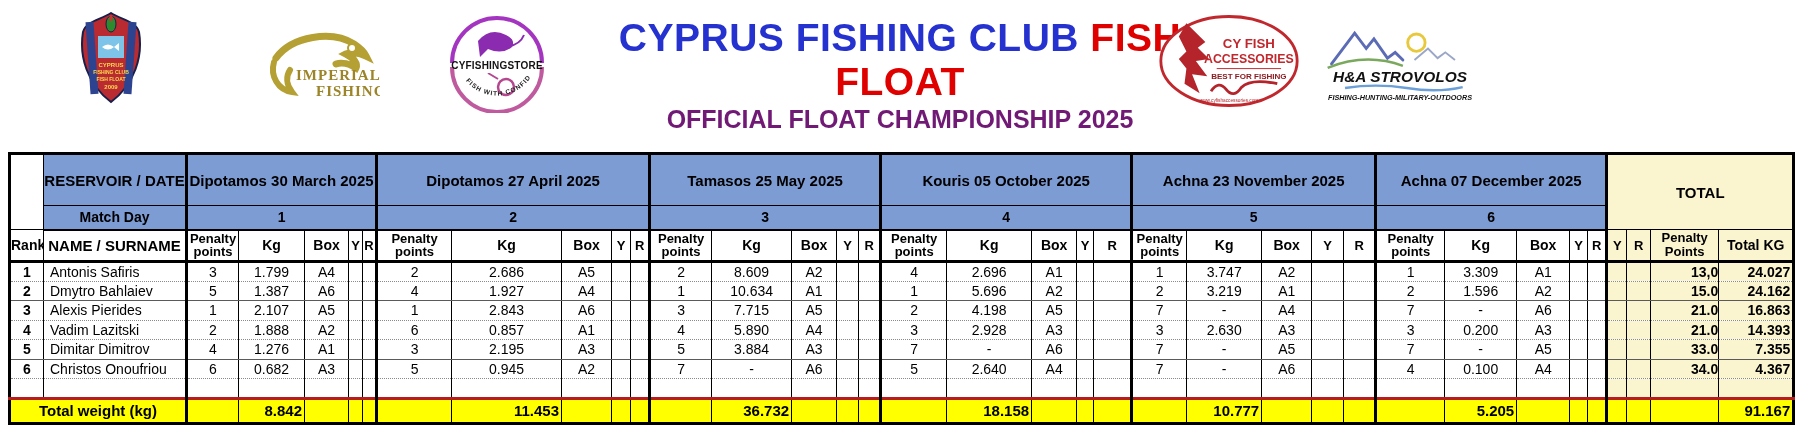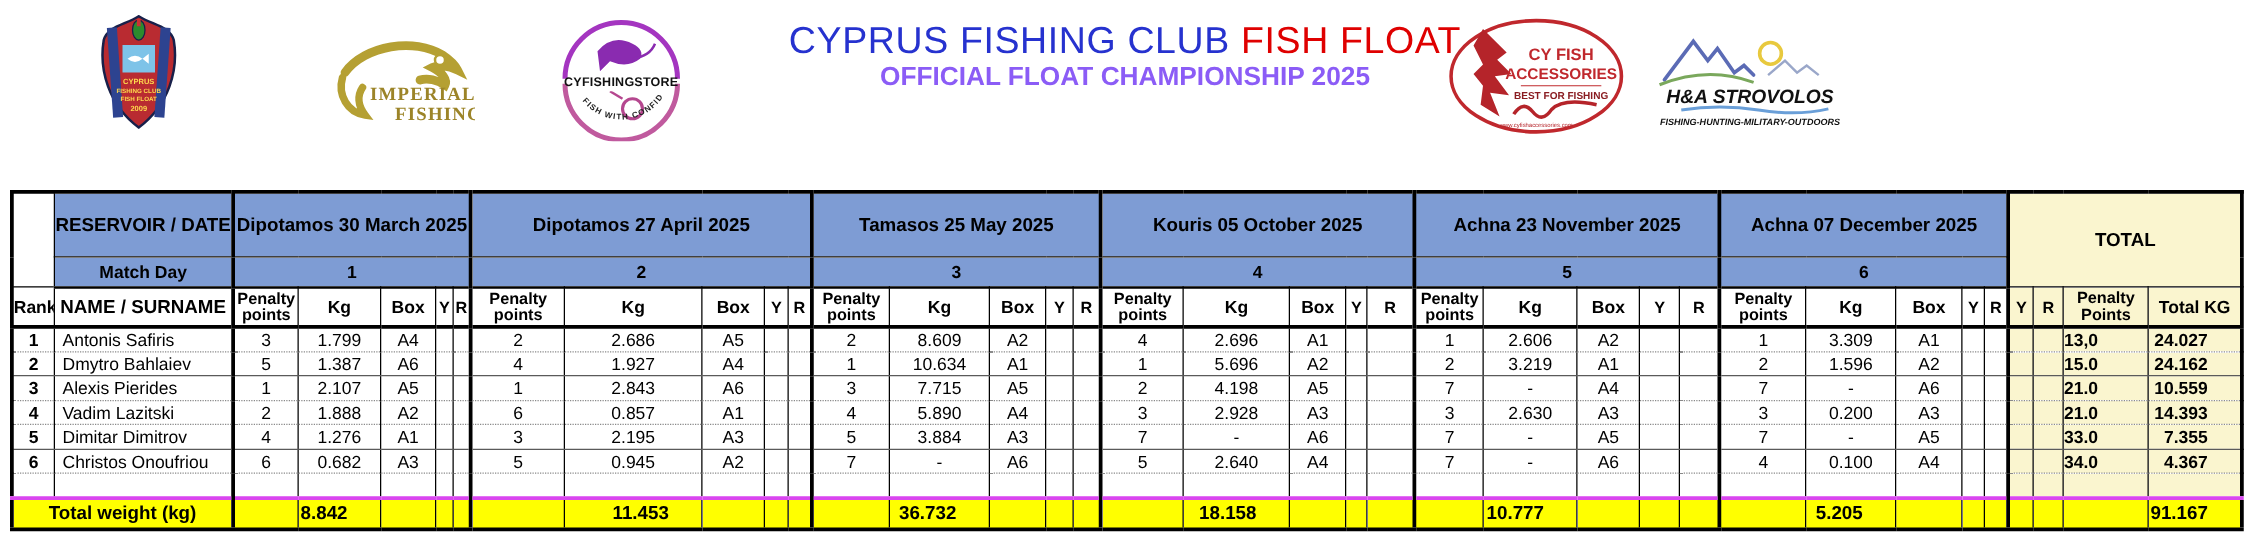"CYPRUS FISHING CLUB FISH FLOAT" .t1 { font-size: 30px -> 39px; font-weight: 400 -> 700 }
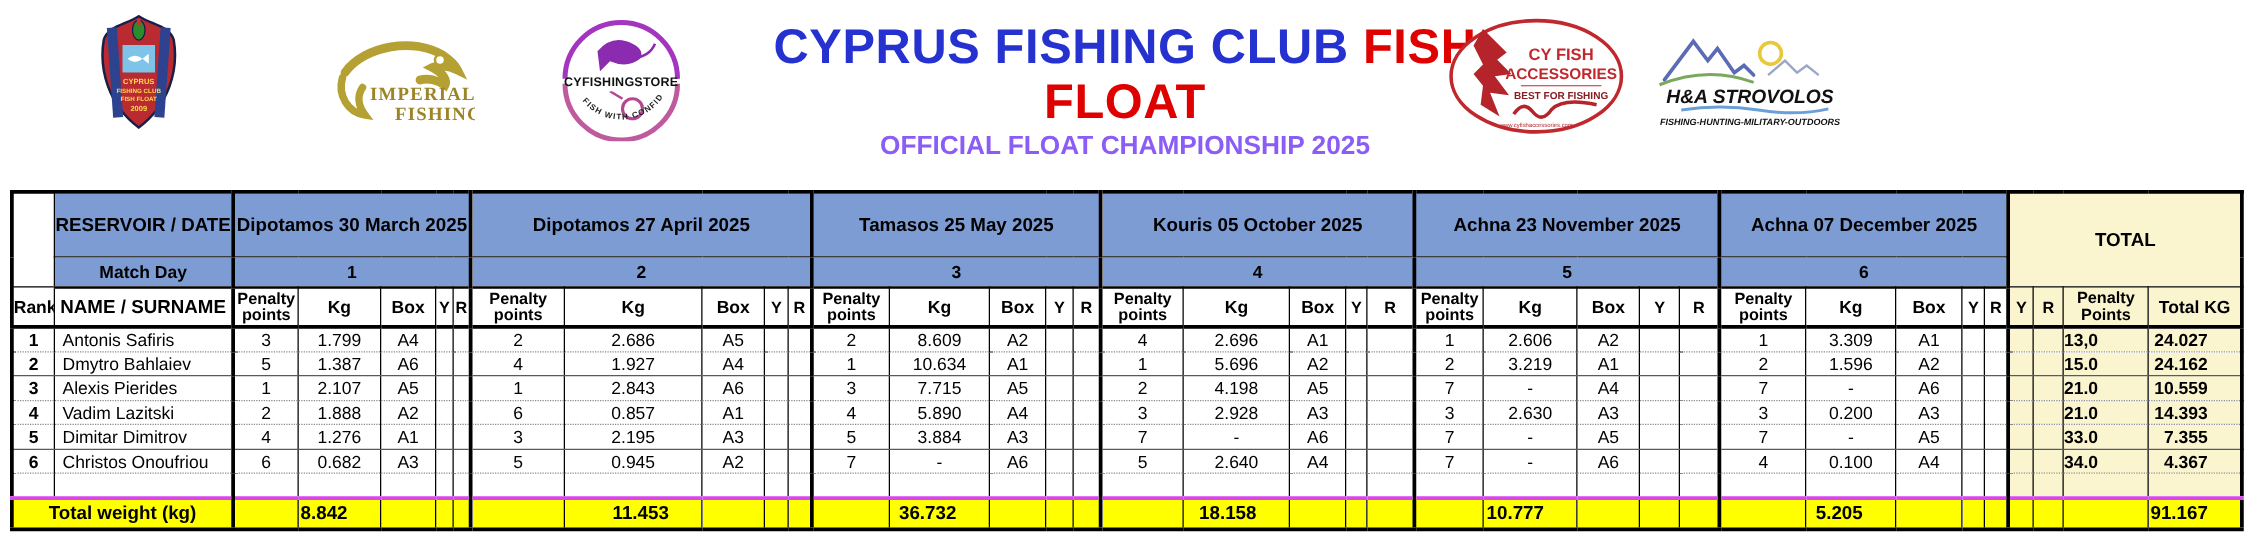"OFFICIAL FLOAT CHAMPIONSHIP 2025" .t2,.t3 { color: #8b5cf6 -> #701a75; font-size: 21px -> 25px }
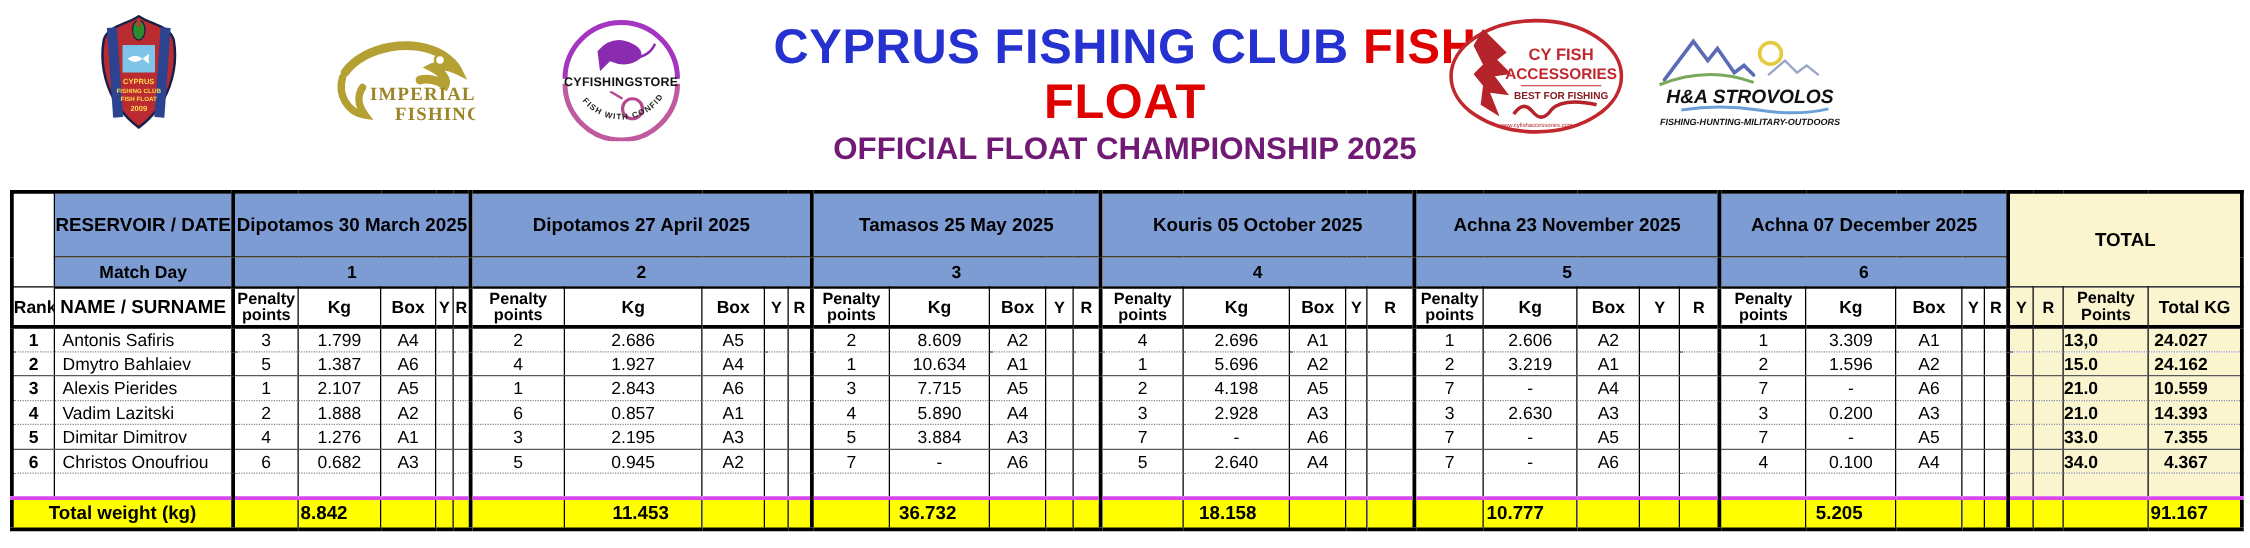"2.606" td { text: 2.606 -> 3.747 }
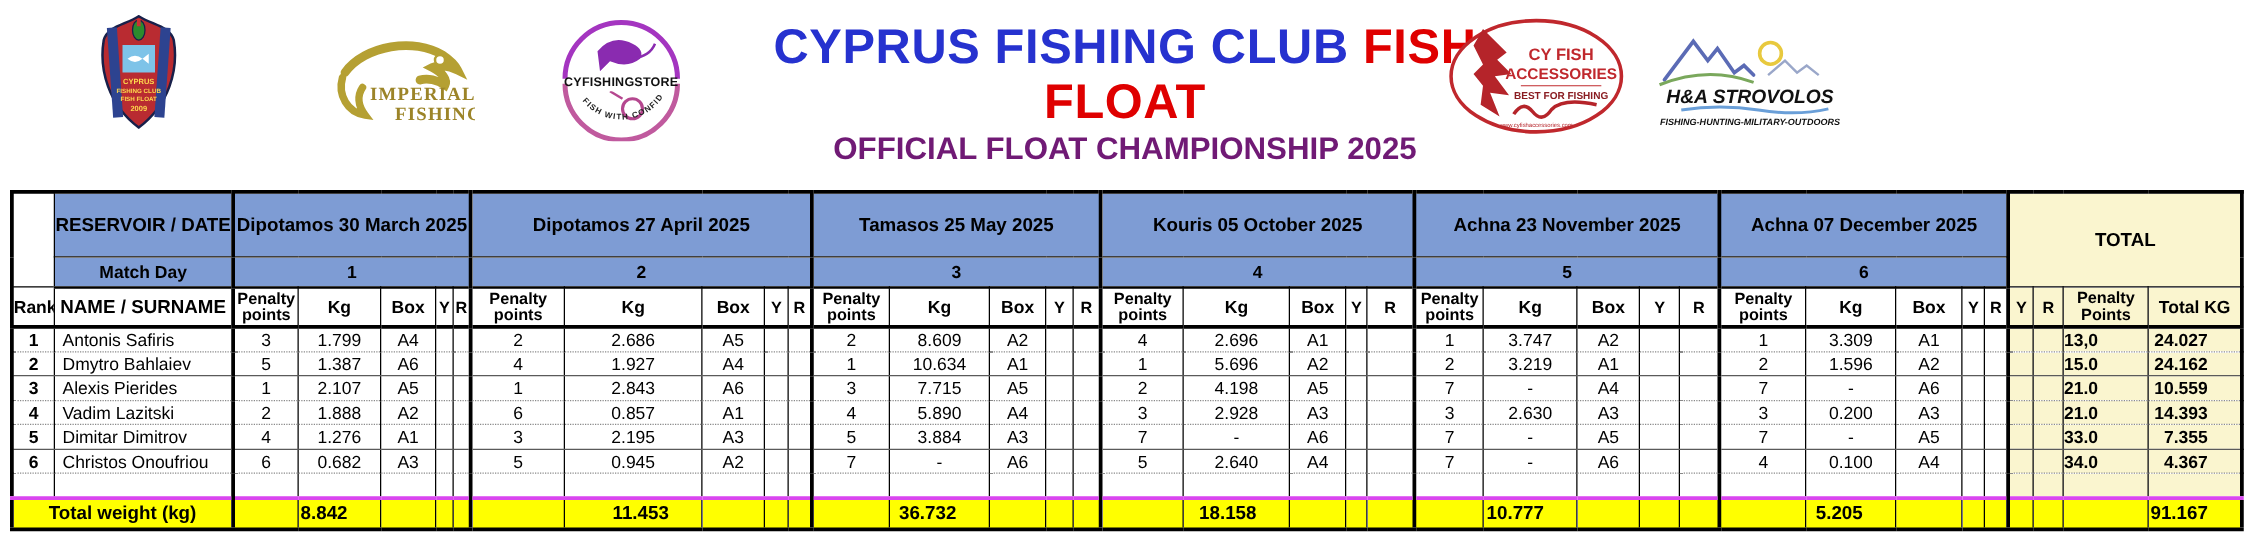"13,0" .rnum { text-align: left -> right }
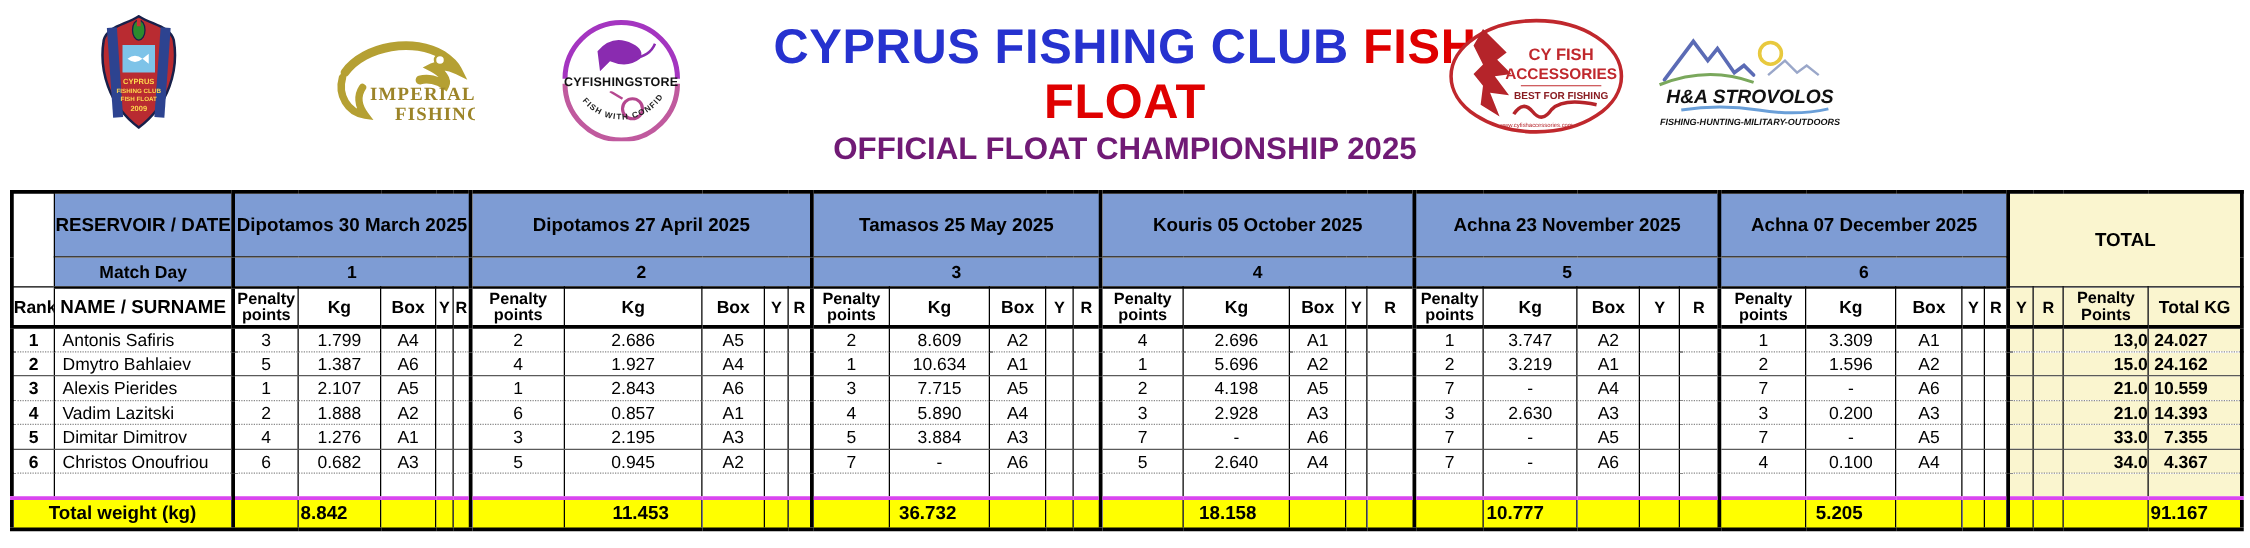"24.027" .rnum2 { padding-right: 26px -> 2px }
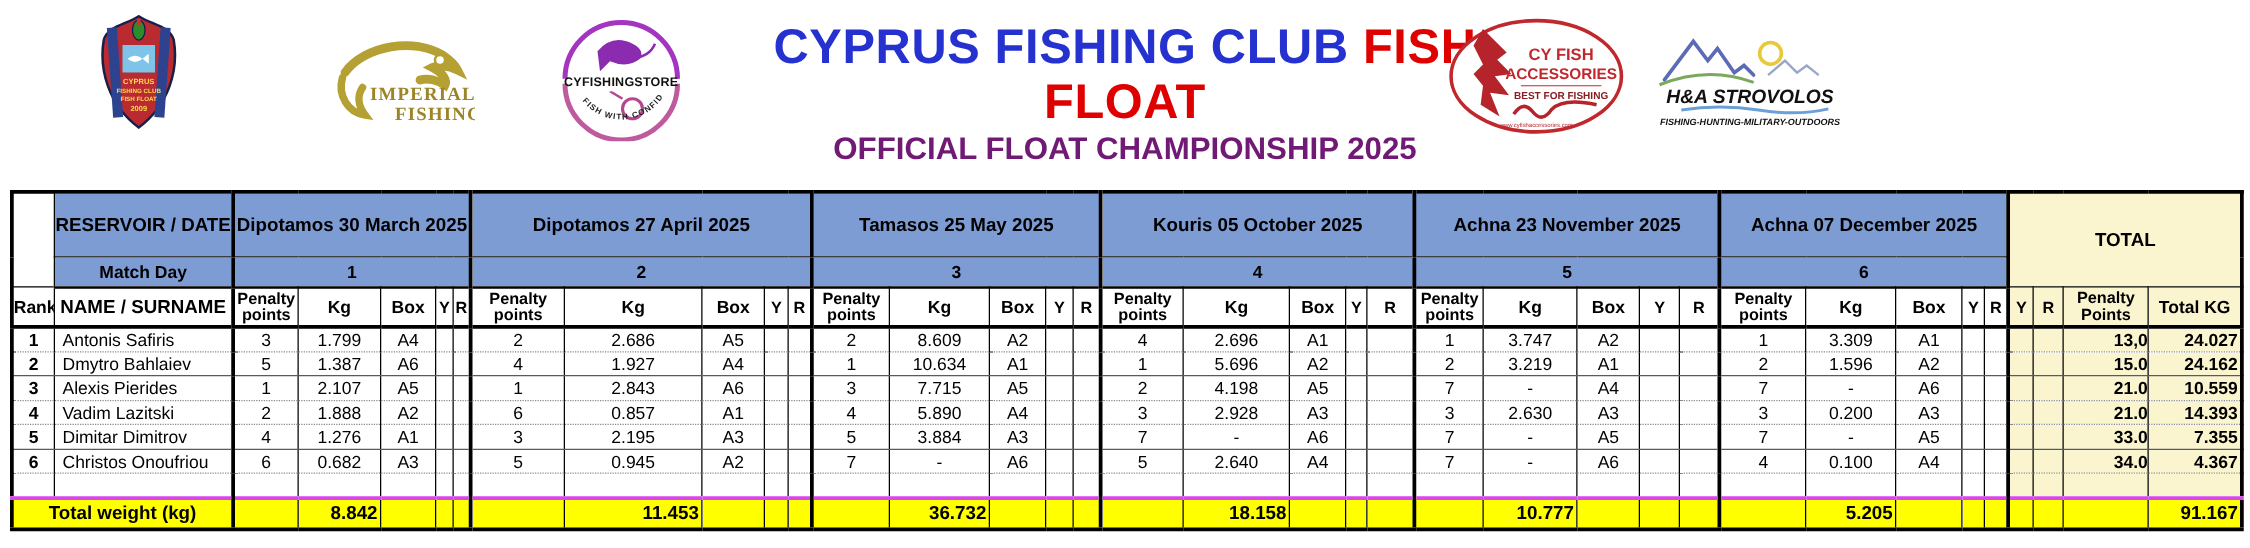"10.559" td.cream { text: 10.559 -> 16.863 }
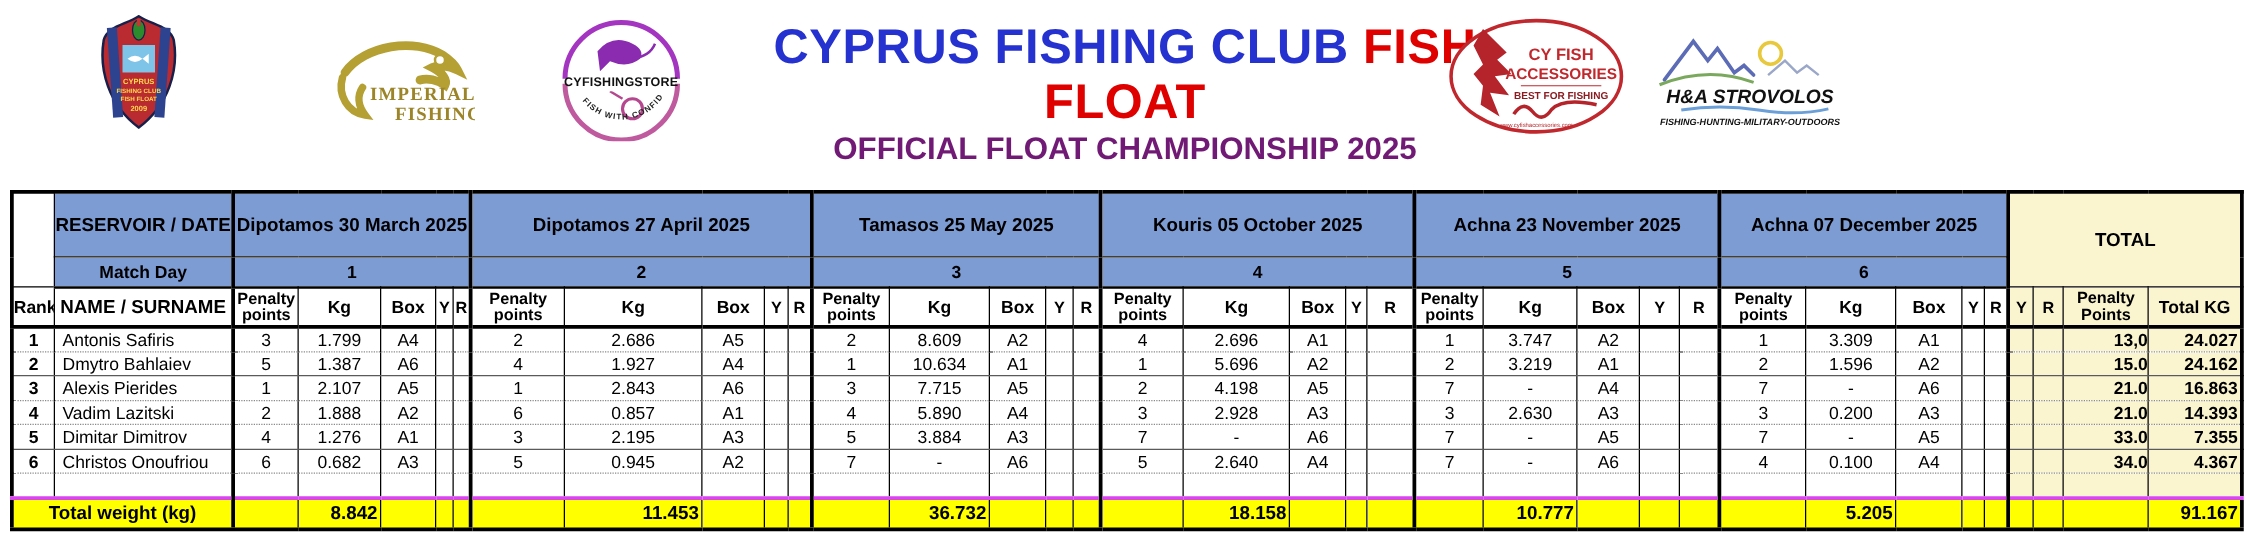"Total weight (kg)" tbody tr.totalrow td { border-top: 3px solid #d946ef -> 3px solid #b91c1c }
